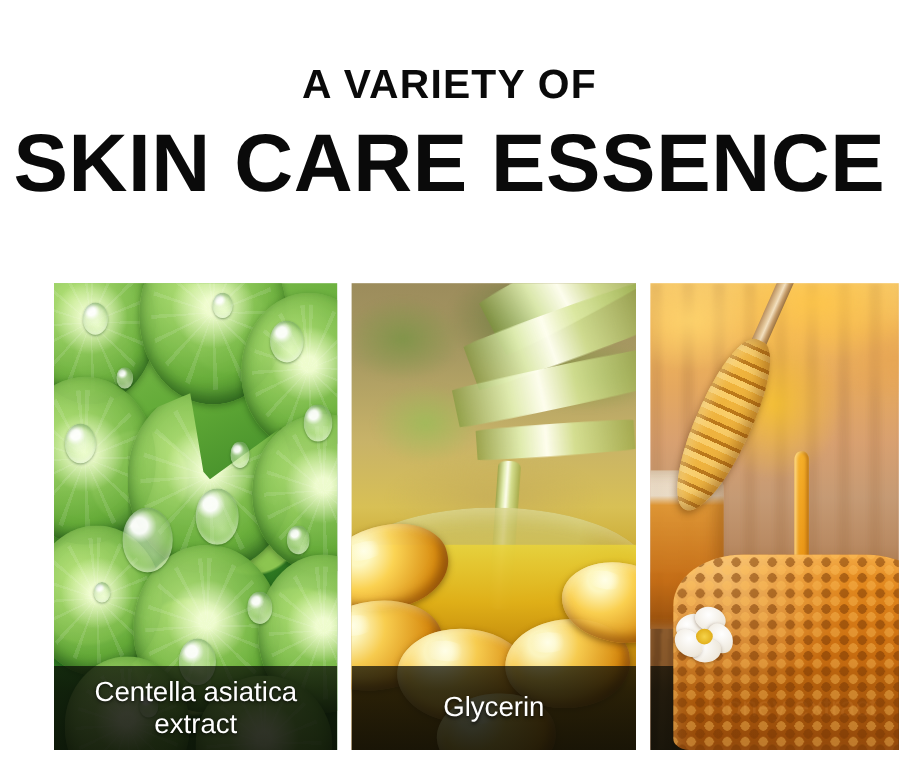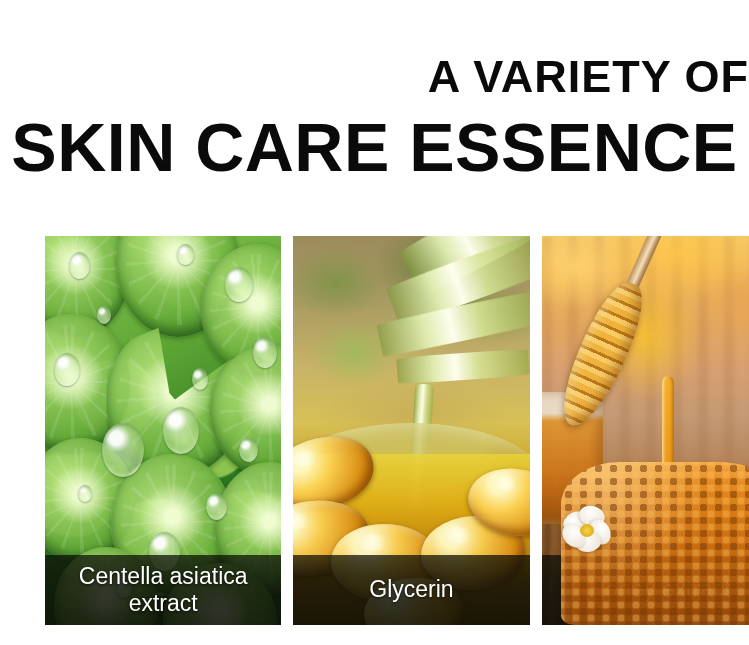"A VARIETY OF" .heading-line1 { font-size: 45px -> 34px; text-align: right -> none }
